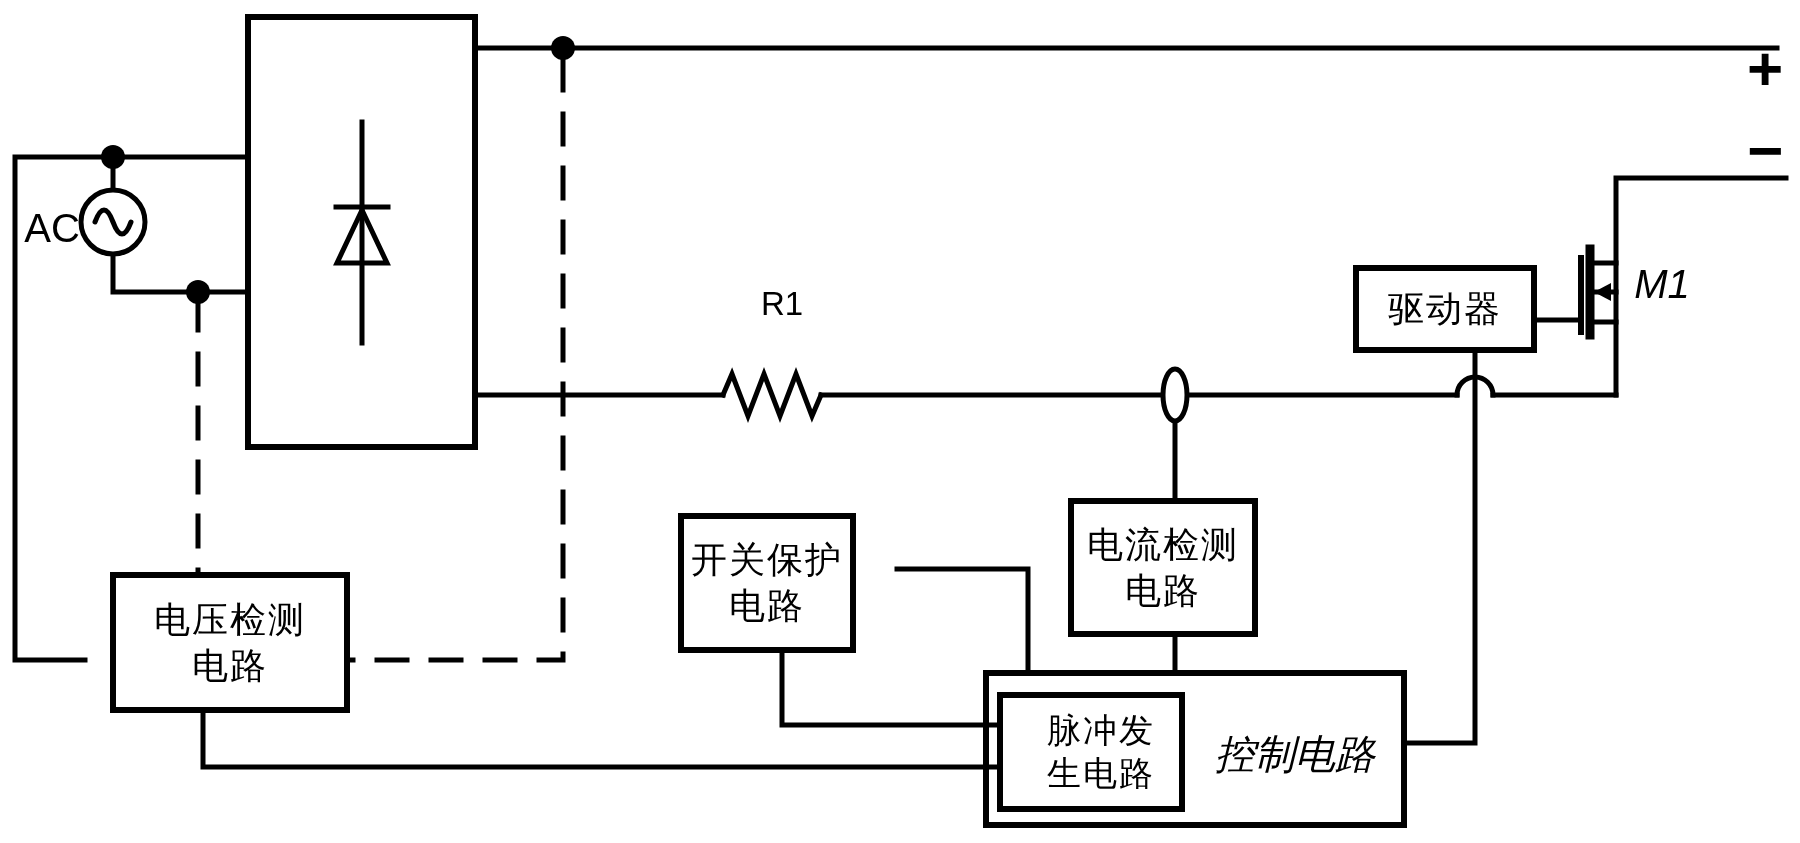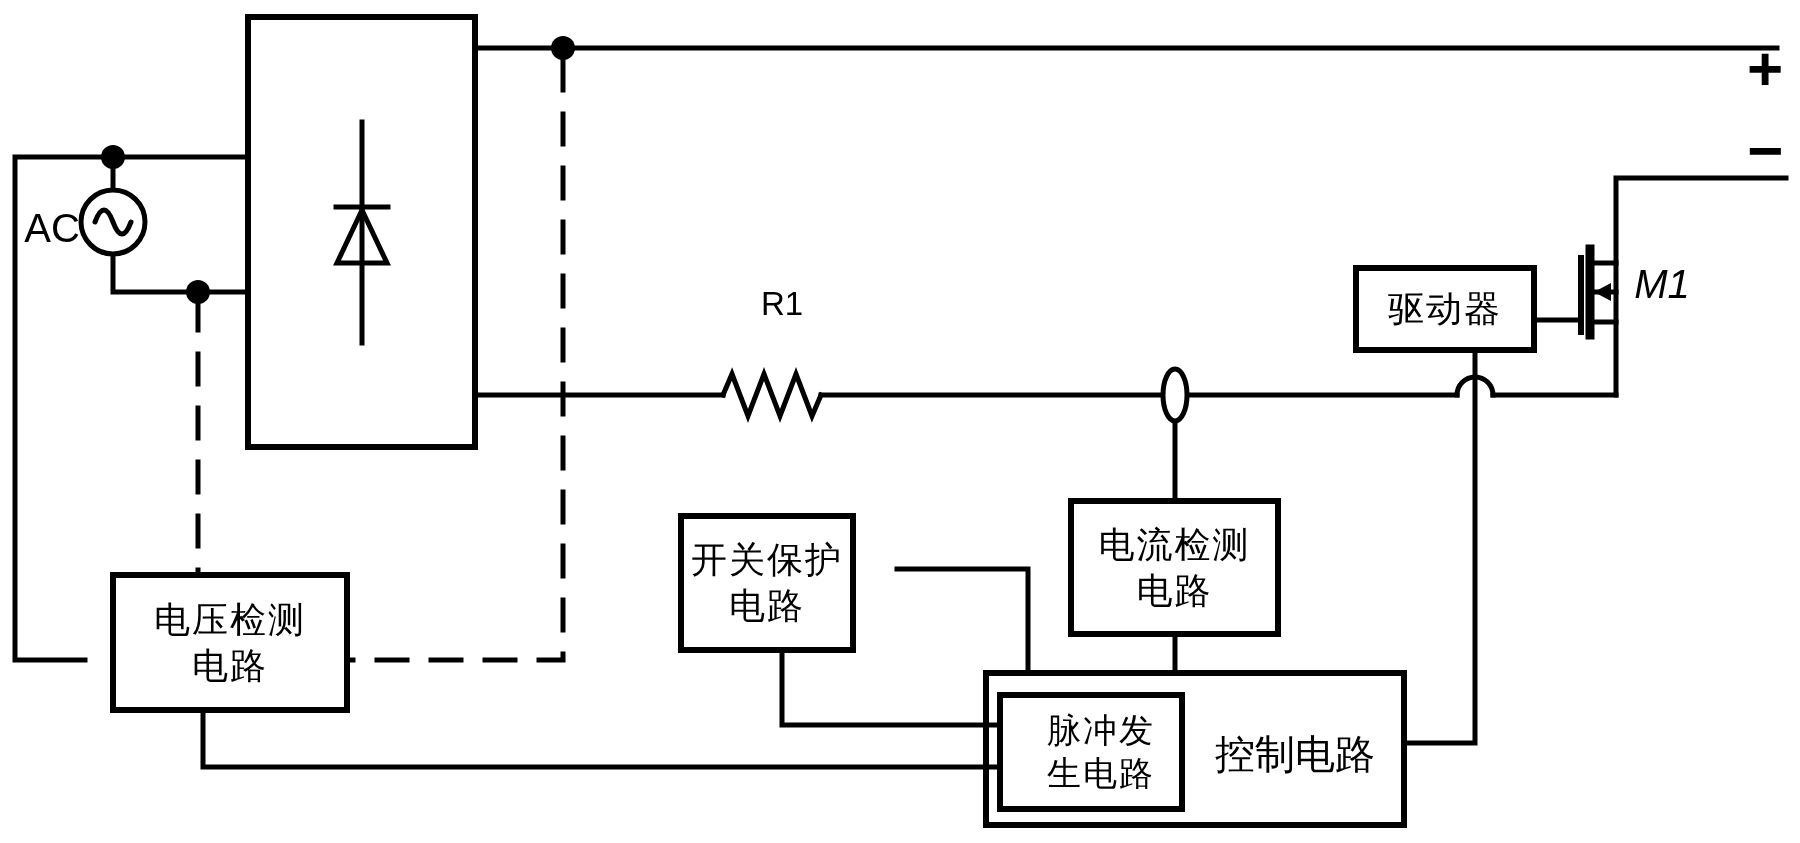"电流检测" div.box { width: 213px -> 190px }
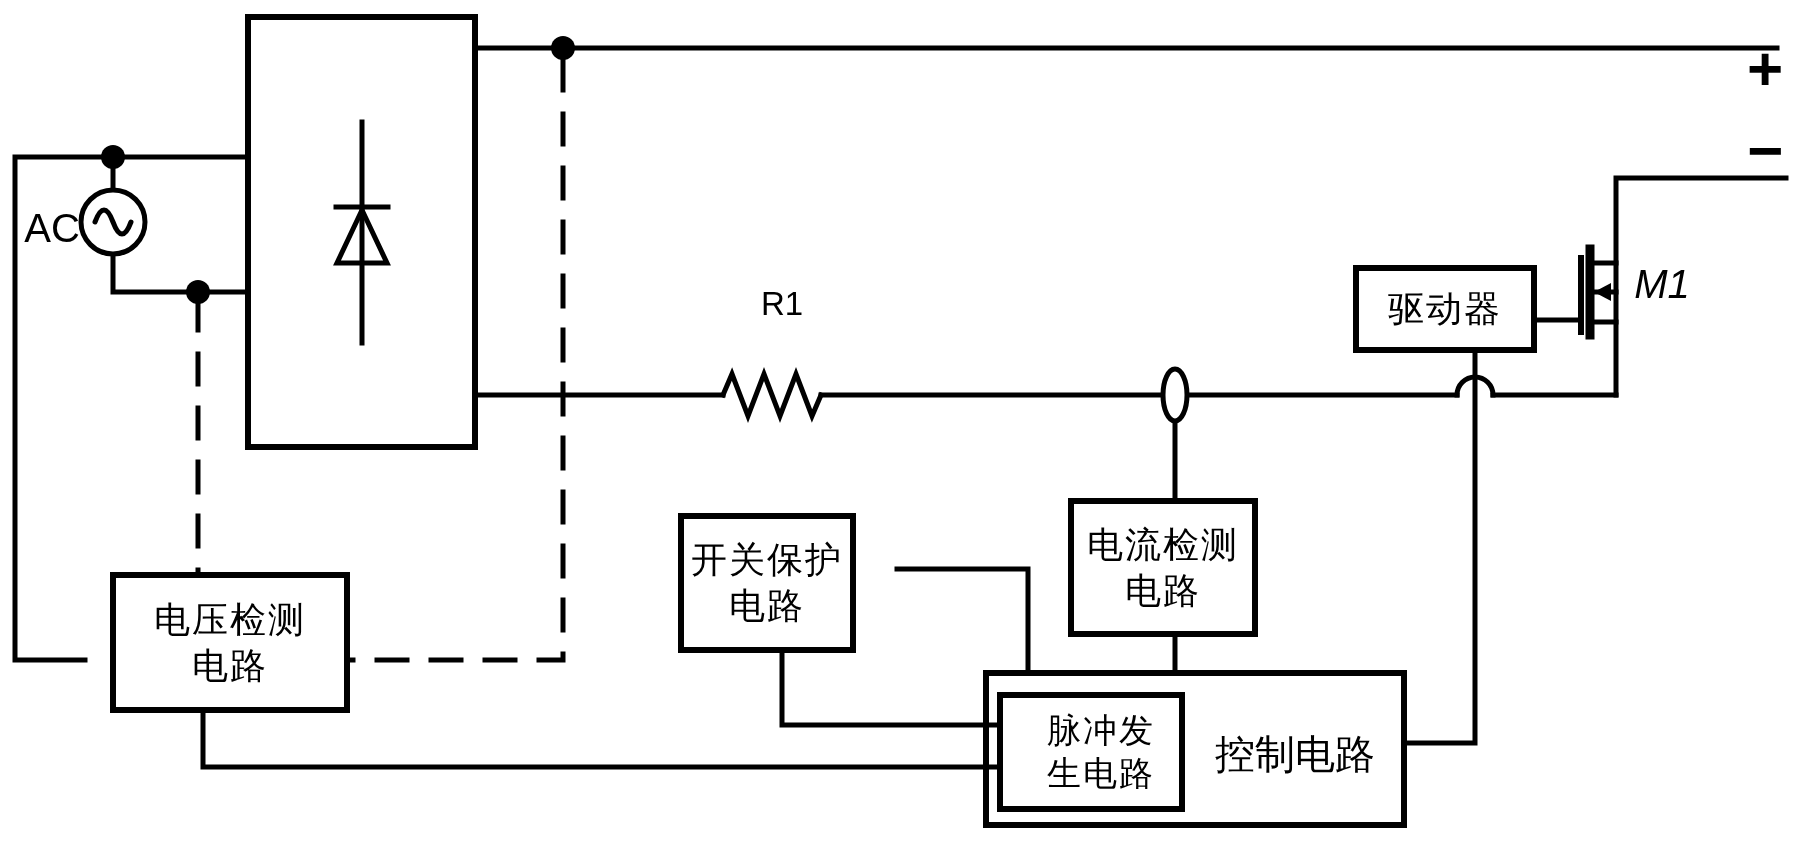"控制电路" div.lbl { font-style: none -> italic }
